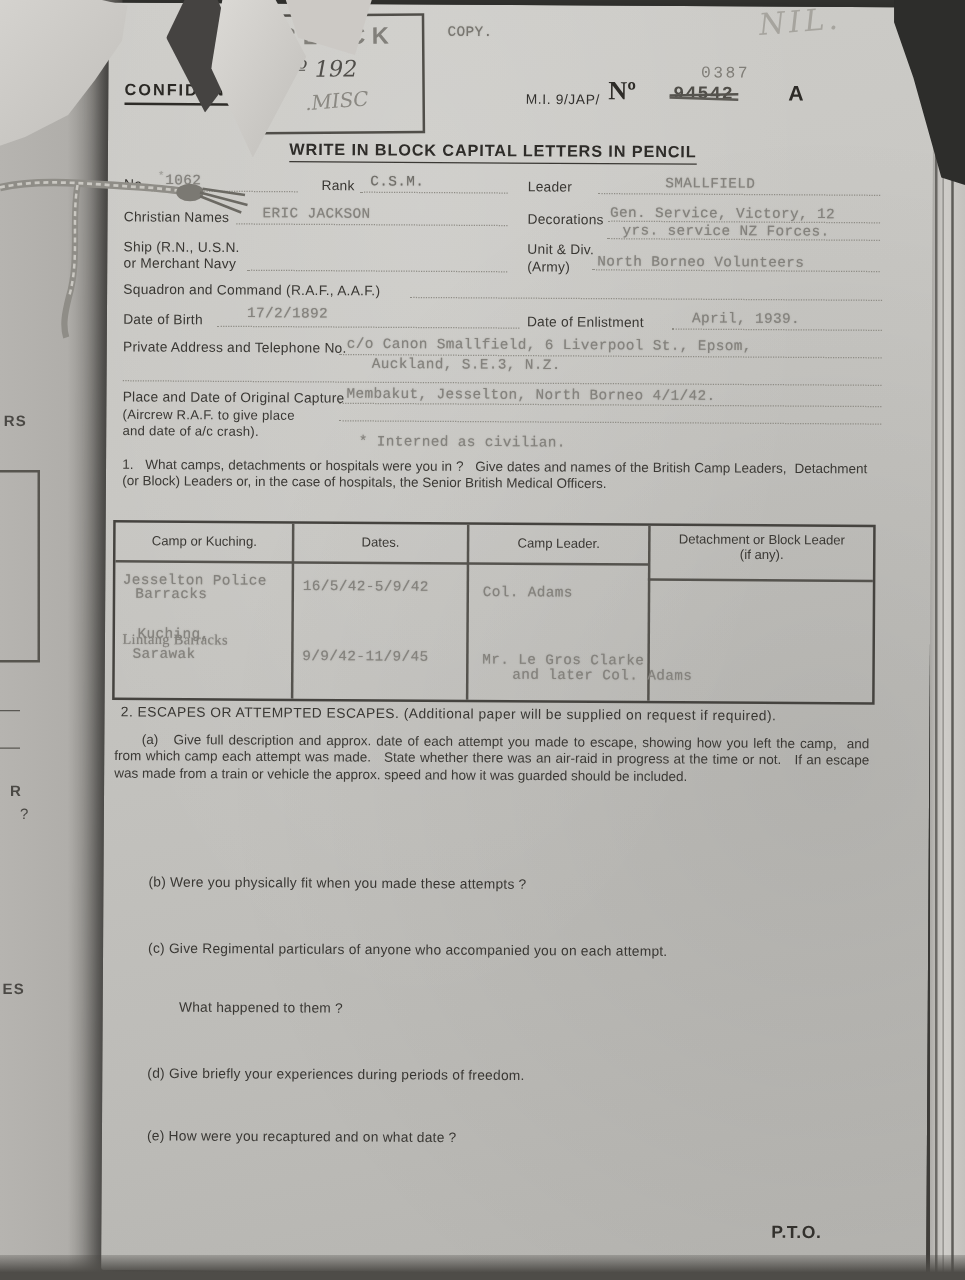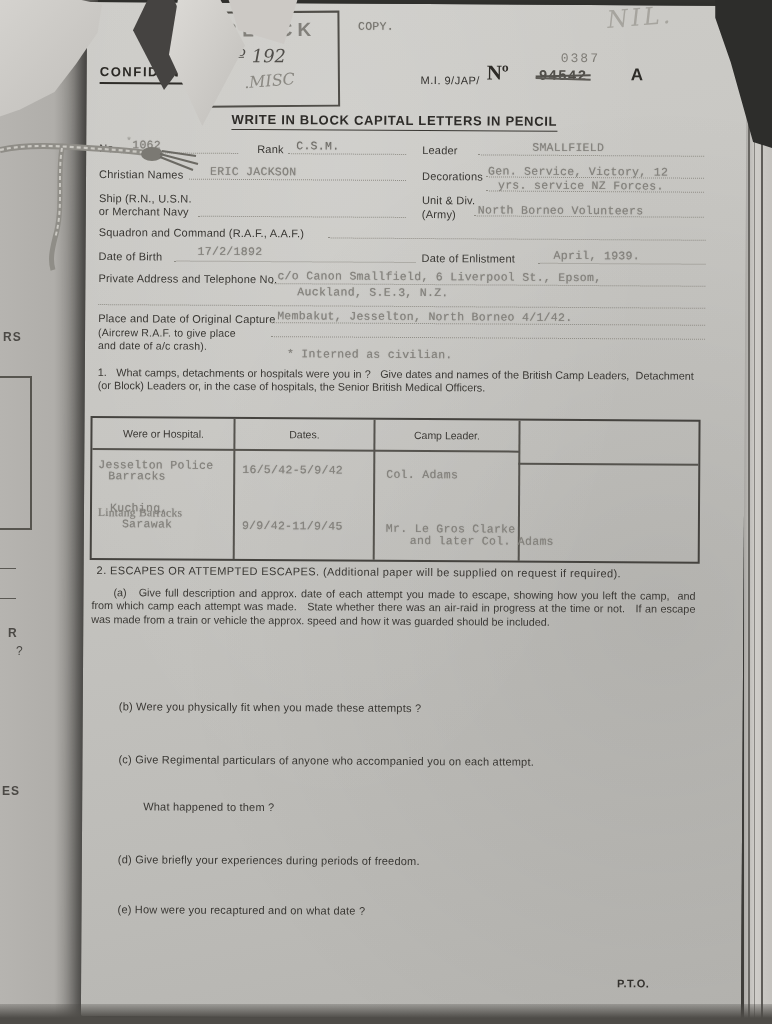"Were or Hospital." div.th { text: Were or Hospital -> Camp or Kuching }
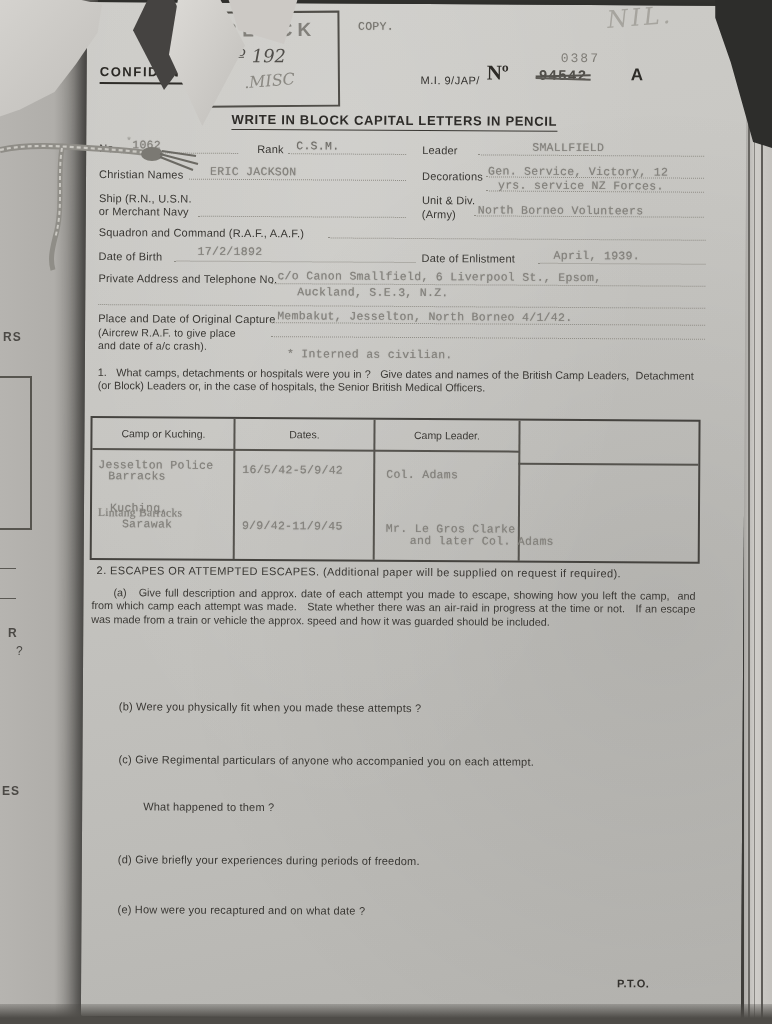"Detachment or Block Leader (if" div.th { html: none -> <div>Detachment or Block Leader (if any).</div> }
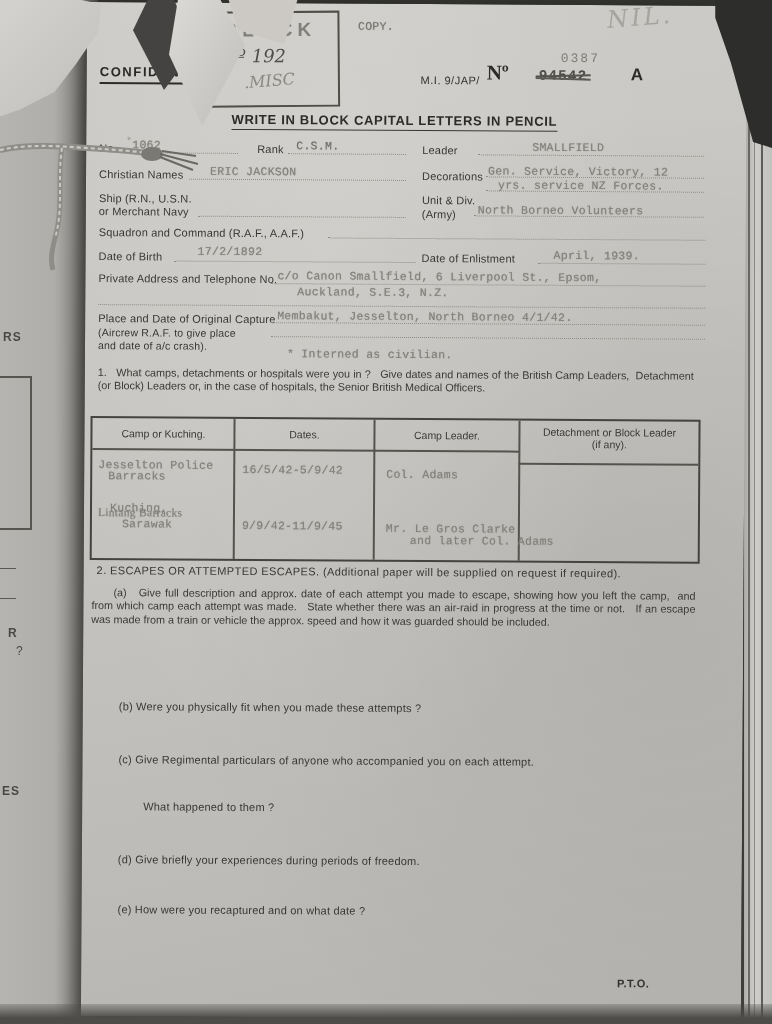"Sarawak" div.typed { margin-left: 16px -> none }
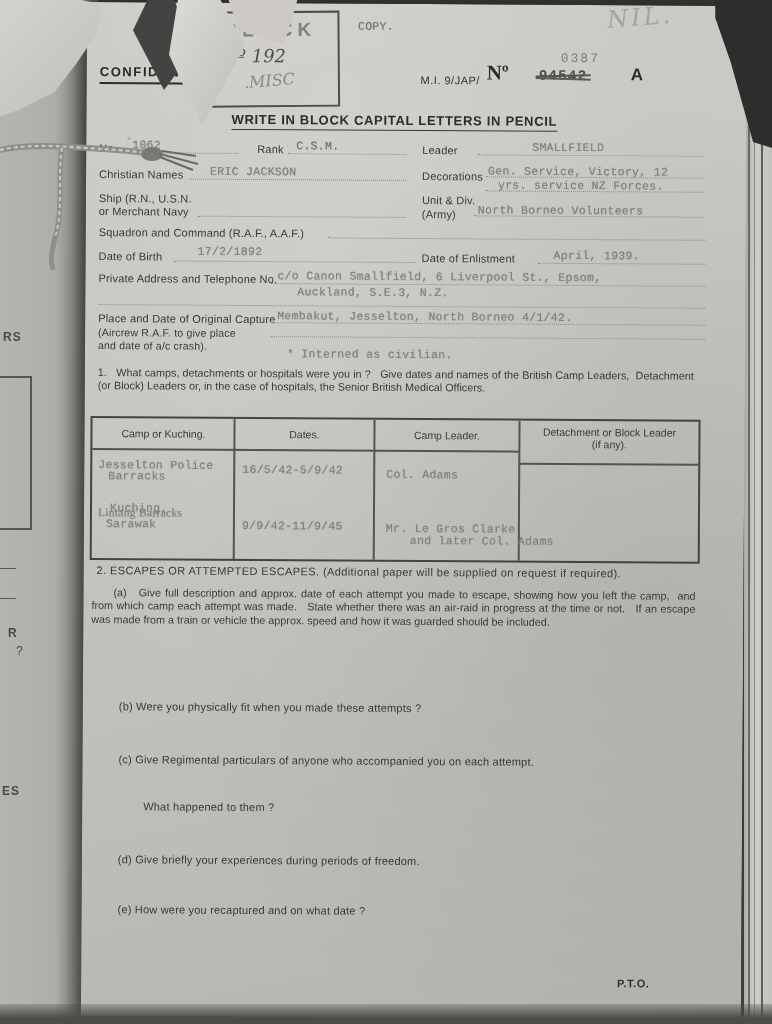"P.T.O." .pto { font-size: 11px -> 14px }
